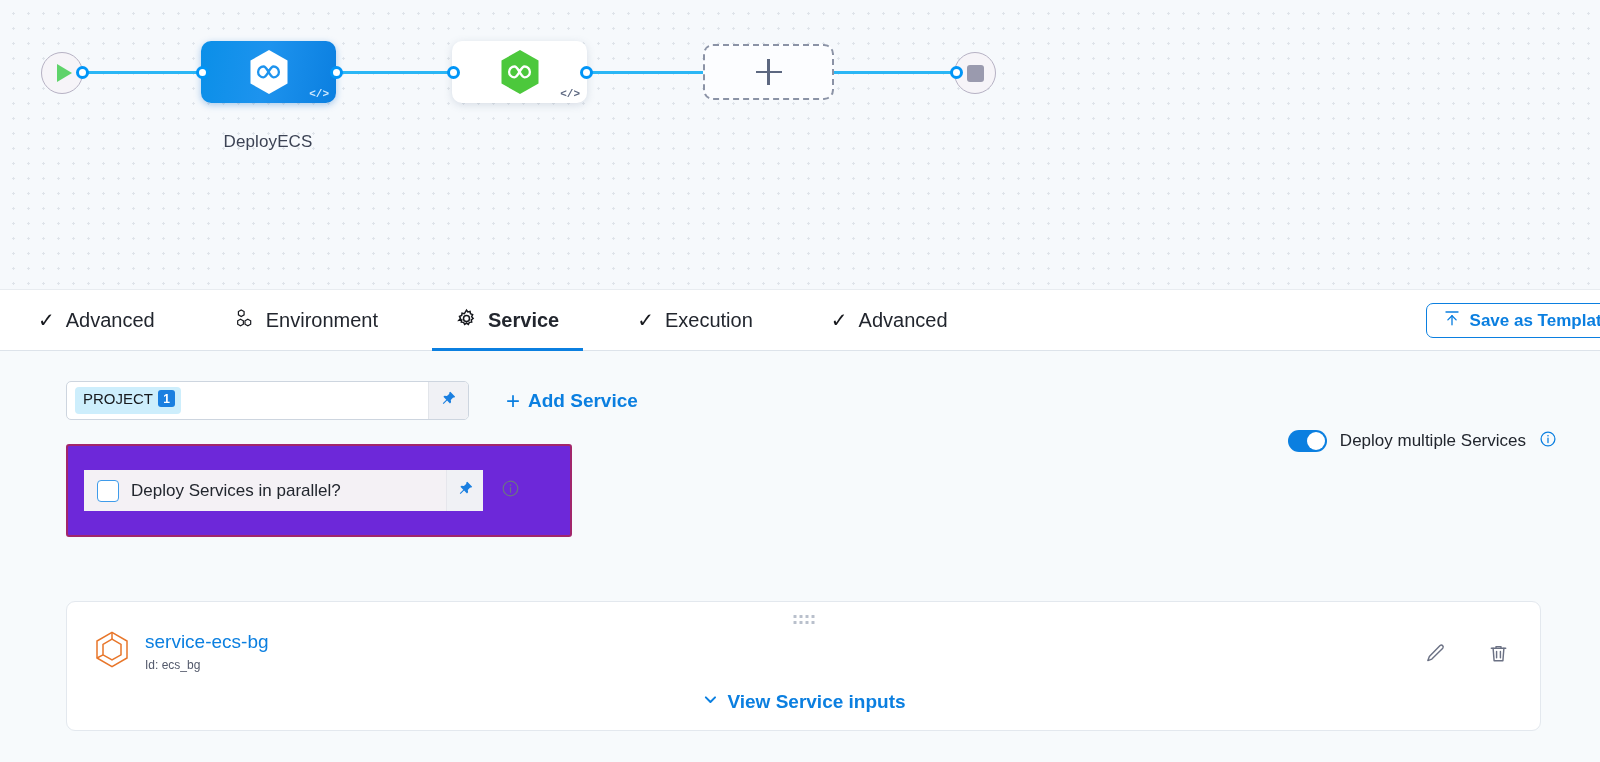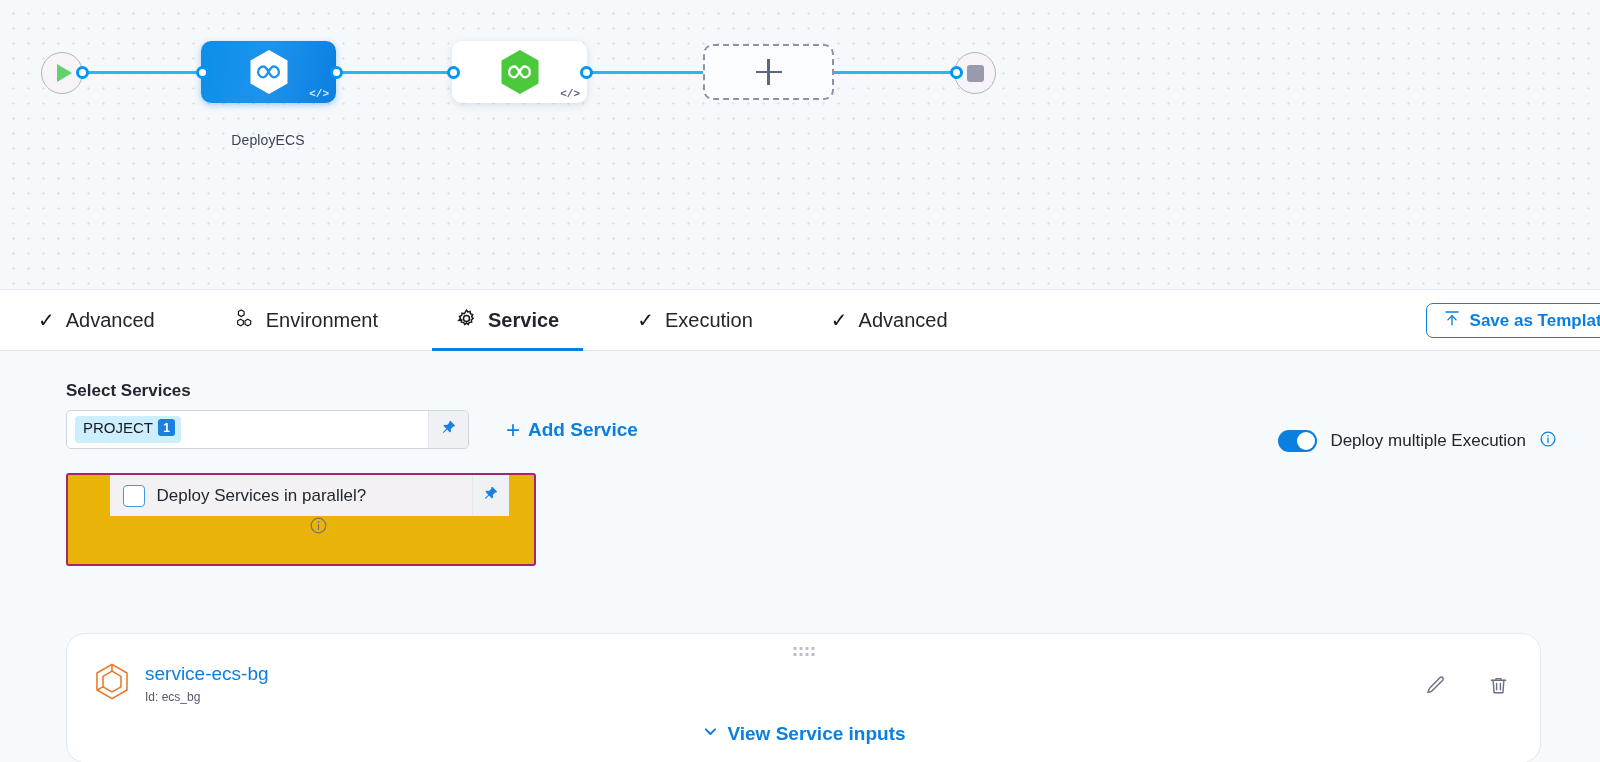"DeployECS" .stage-label { font-size: 14px -> 17px }
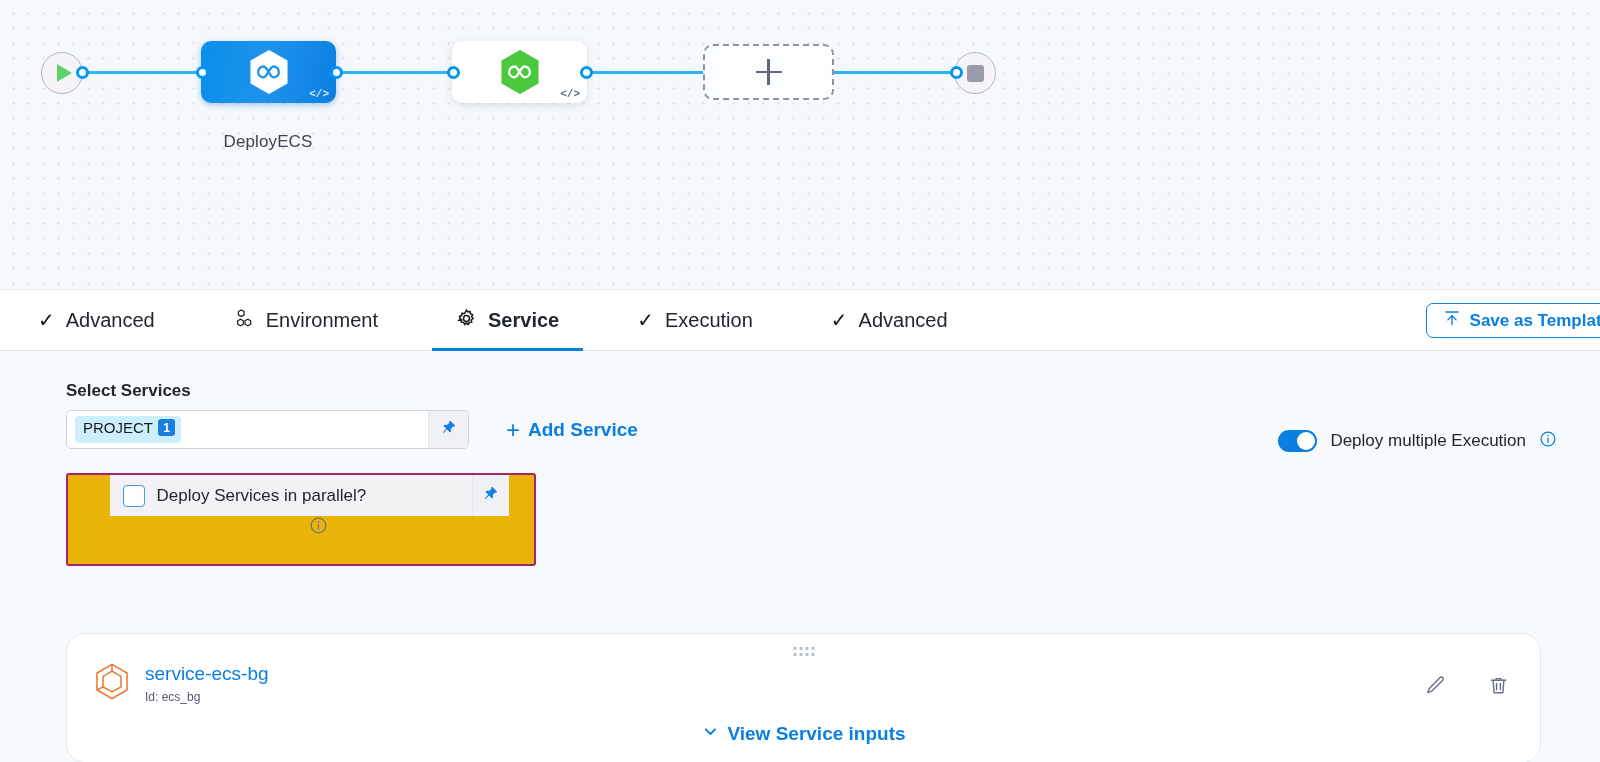"Select Services" div.section-label { html: <div>Select Services</div> -> none }
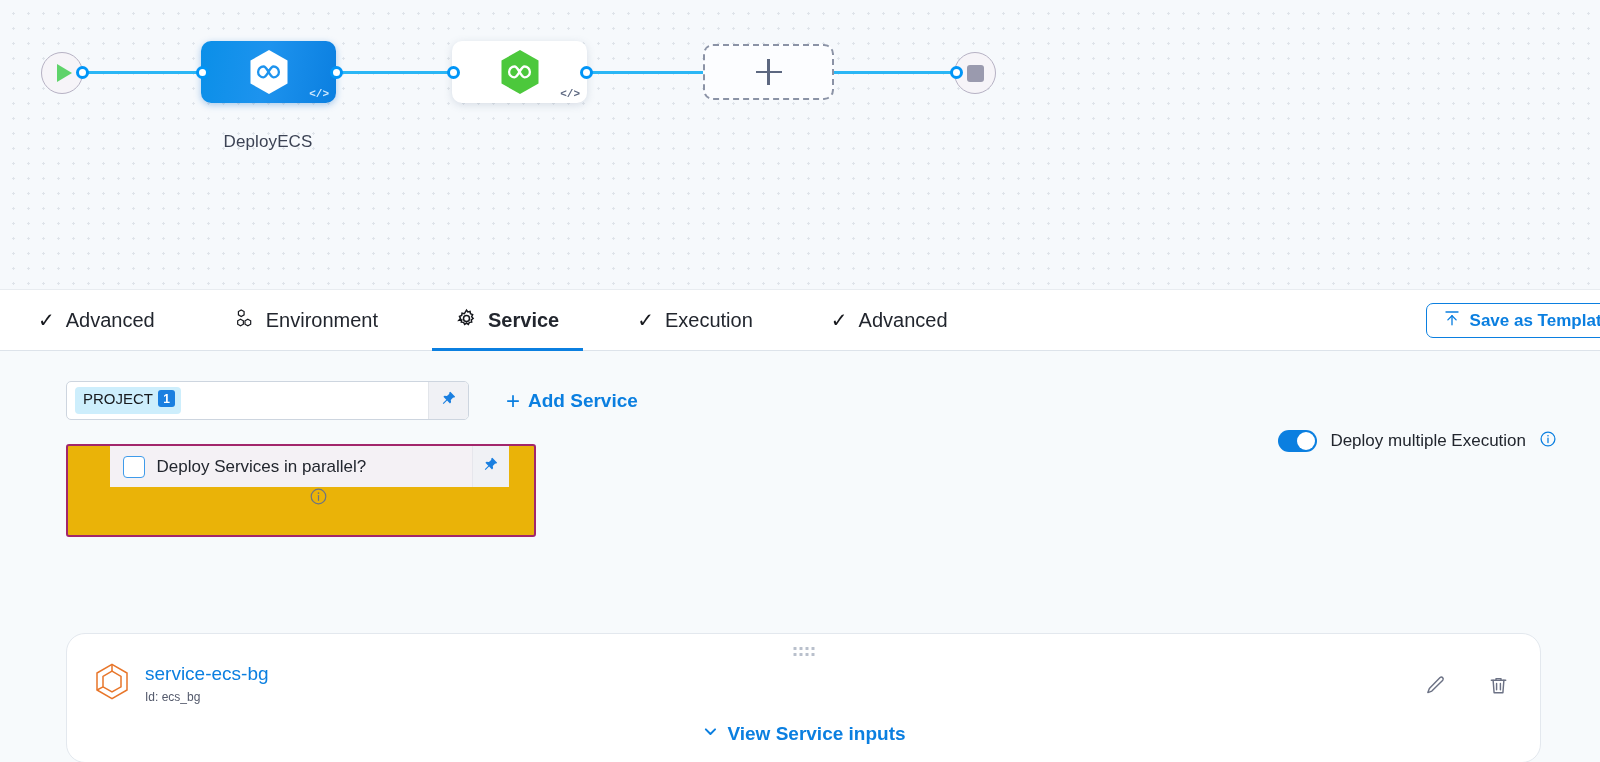"Deploy multiple Execution" span.toggle-lbl { text: Execution -> Services }
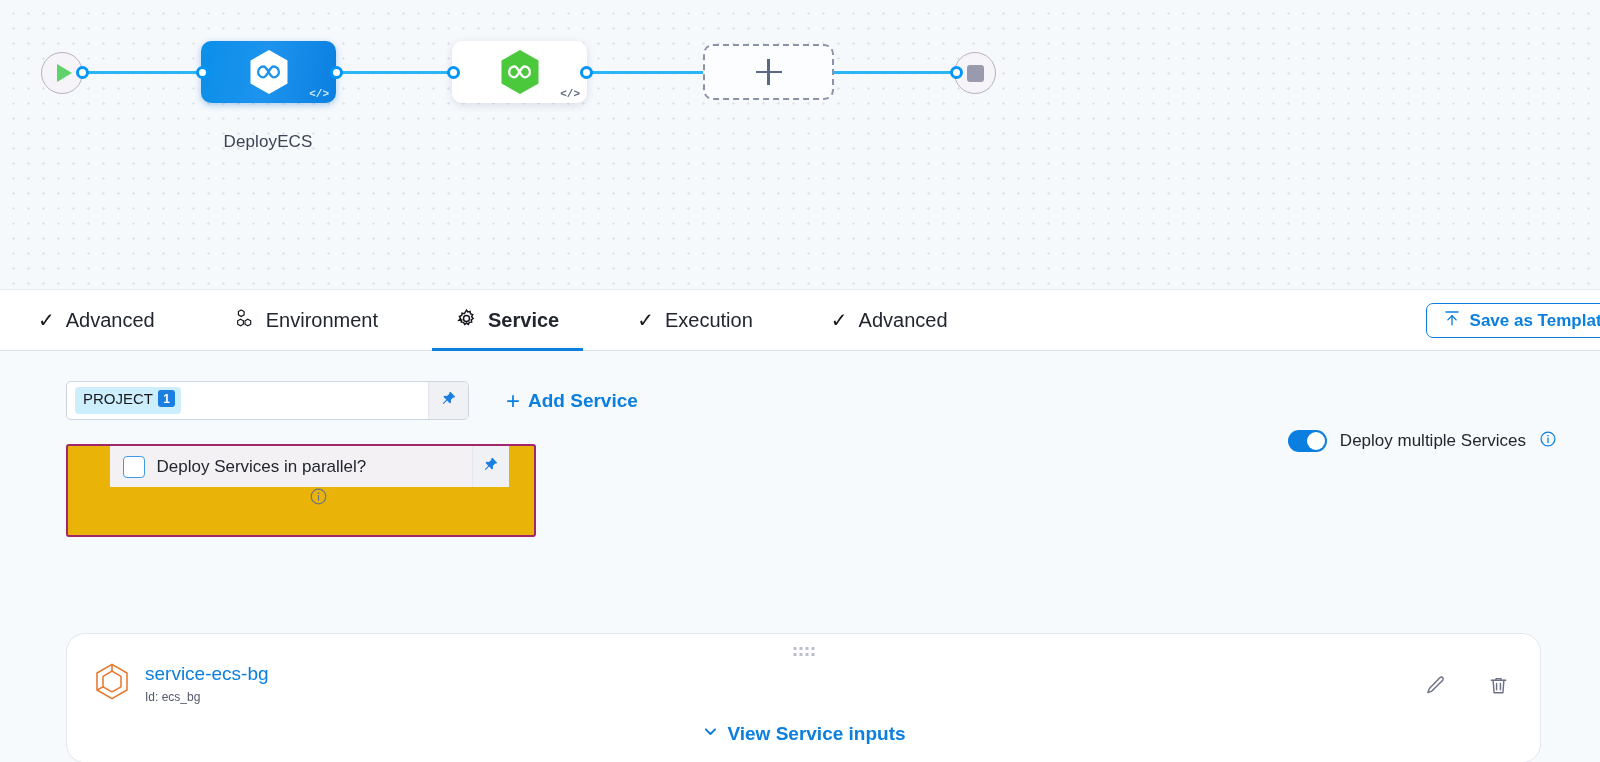"Deploy Services in parallel?" .highlight-box { background: #eab308 -> #6d28d9; flex-direction: column -> none; width: 470px -> 506px }
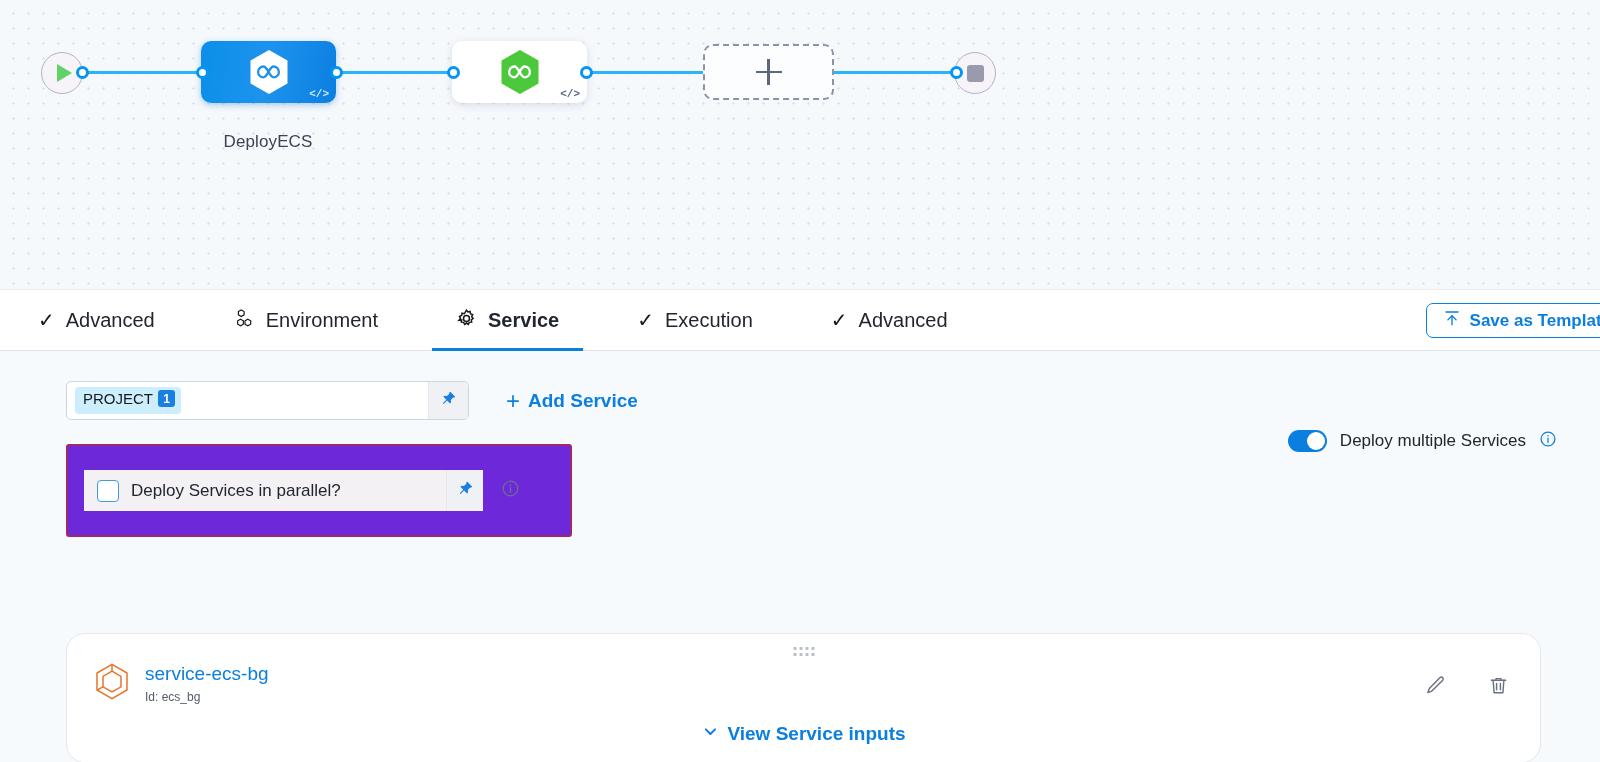"service-ecs-bg" .svc-card { border-radius: 19px -> 9px; top: 282px -> 250px }
